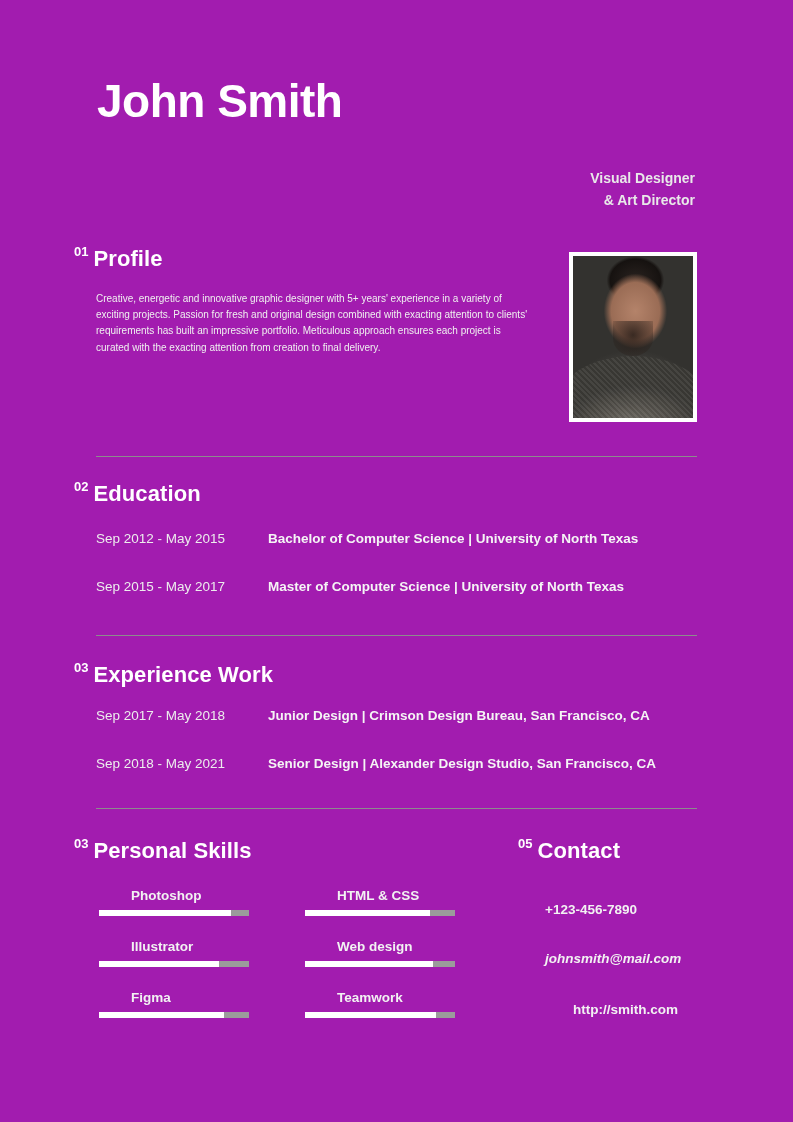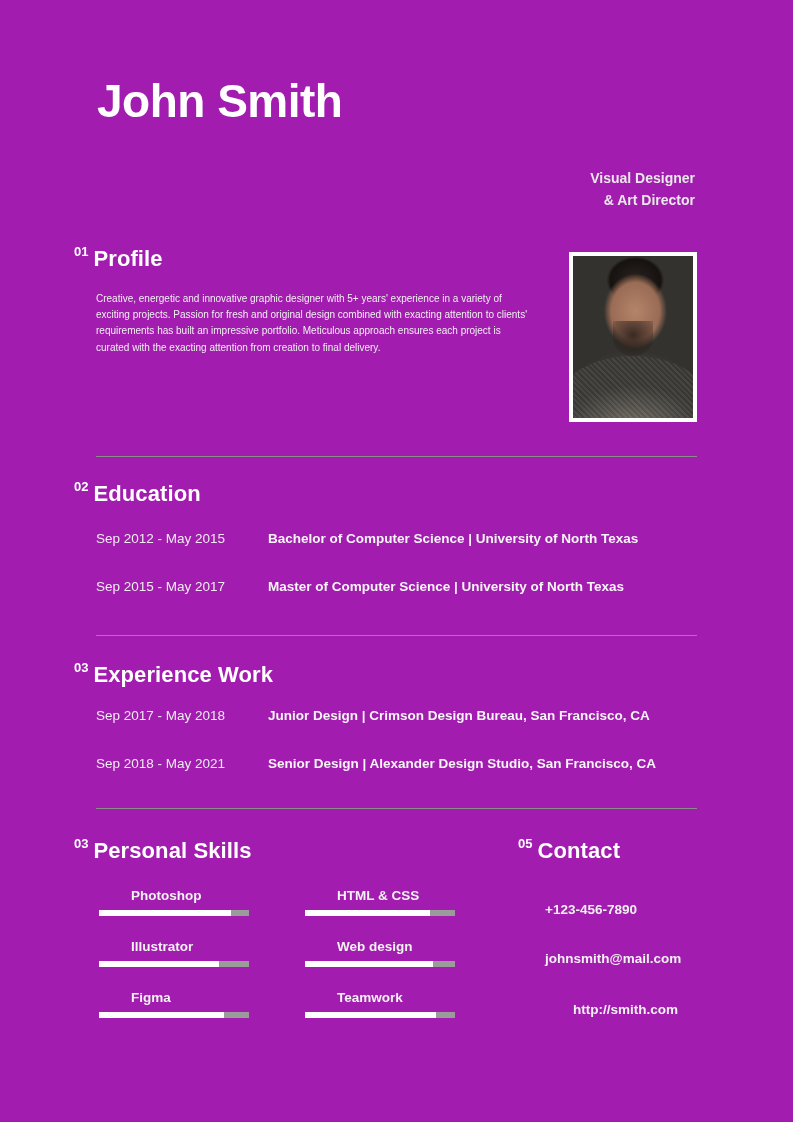"johnsmith@mail.com" #contact-1 { font-style: none -> italic }
